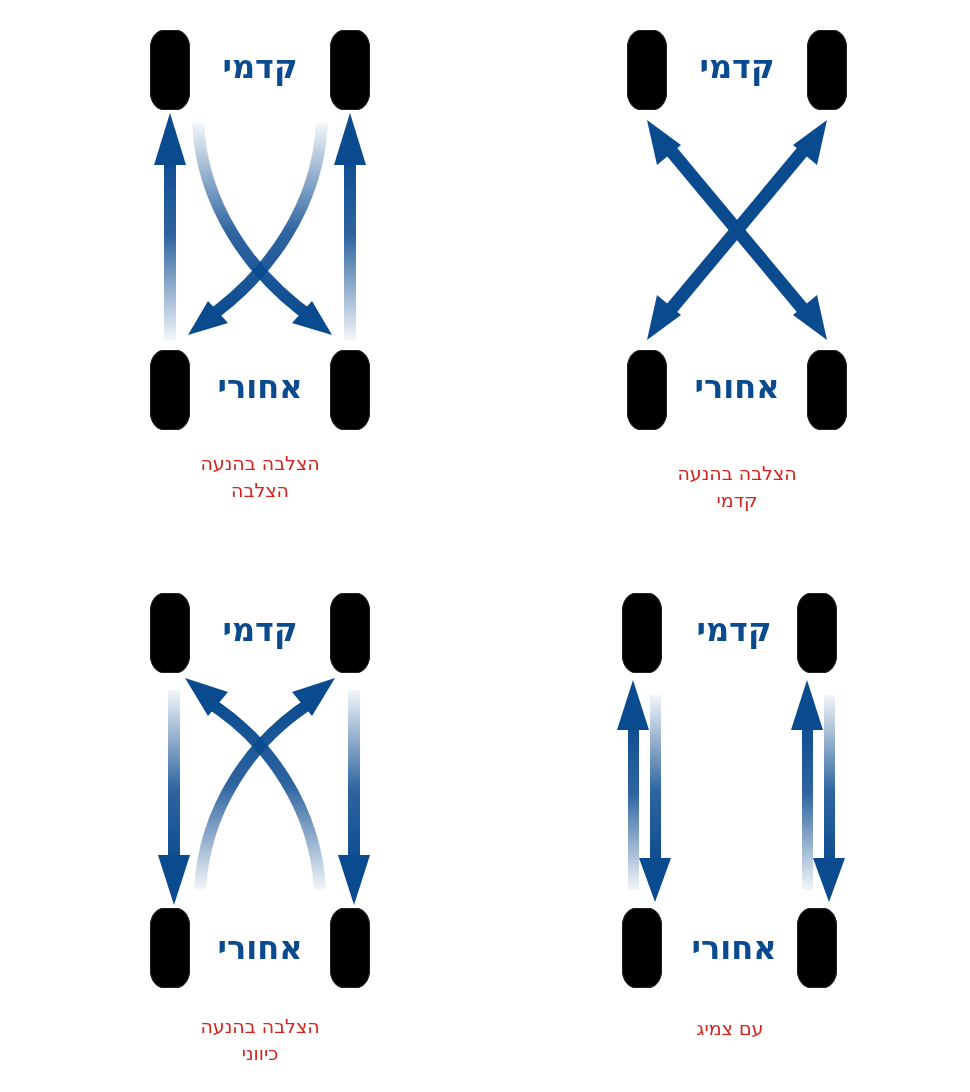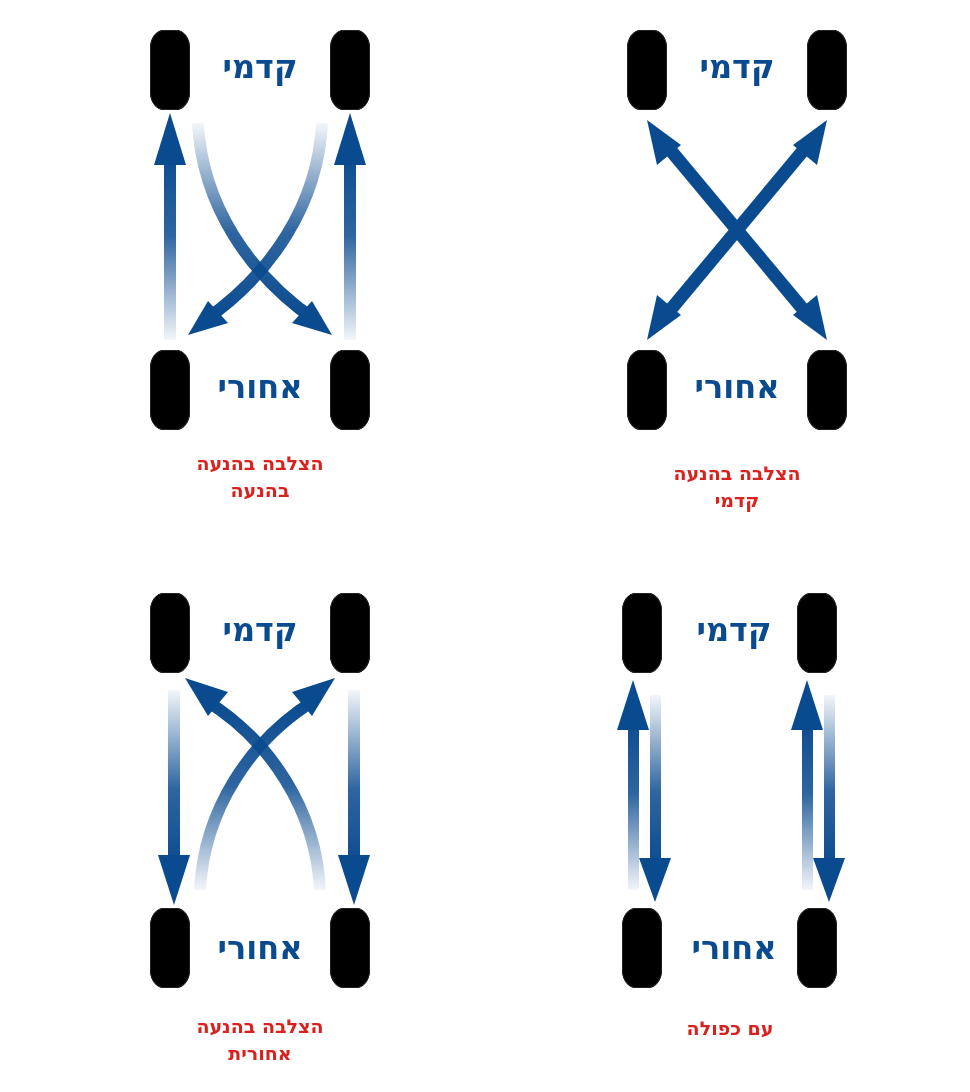"הצלבה בהנעה" .caption { font-weight: bold -> normal }
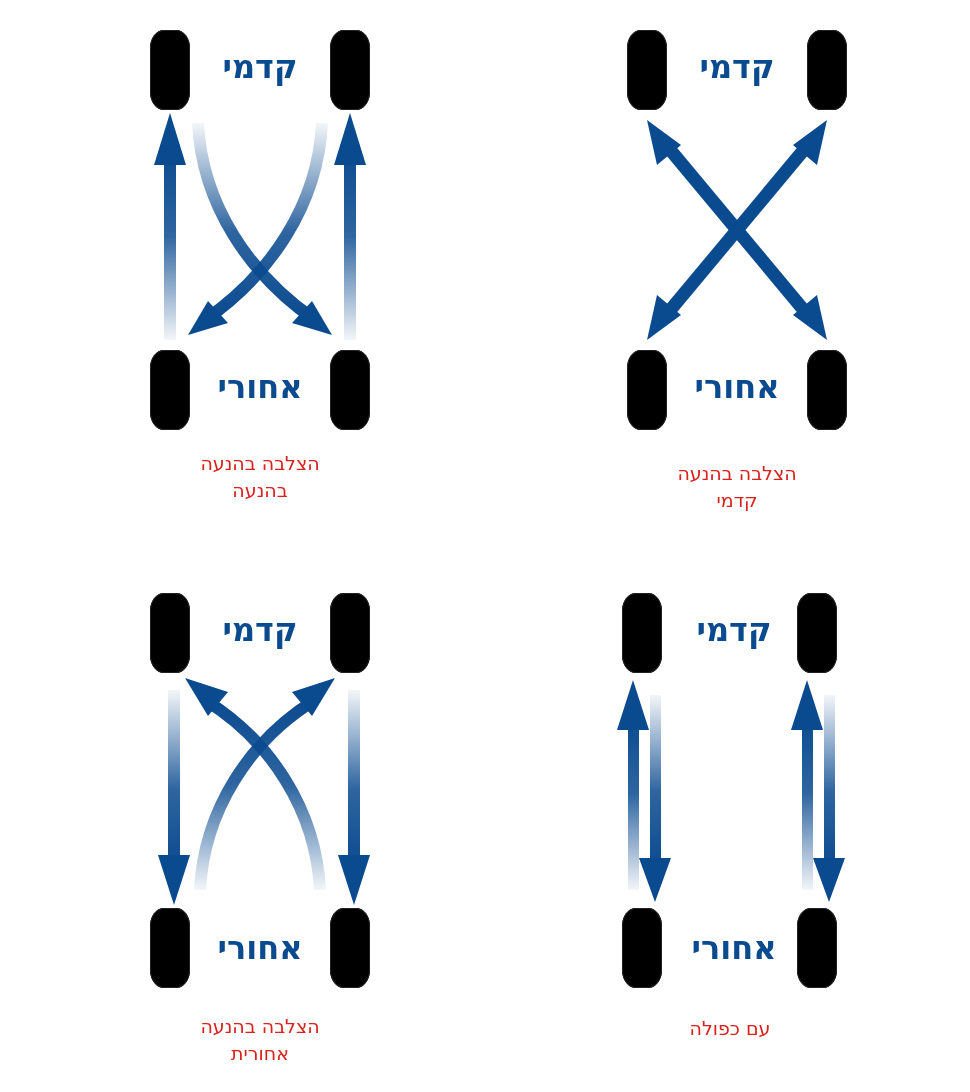"בהנעה" span { text: בהנעה -> הצלבה }
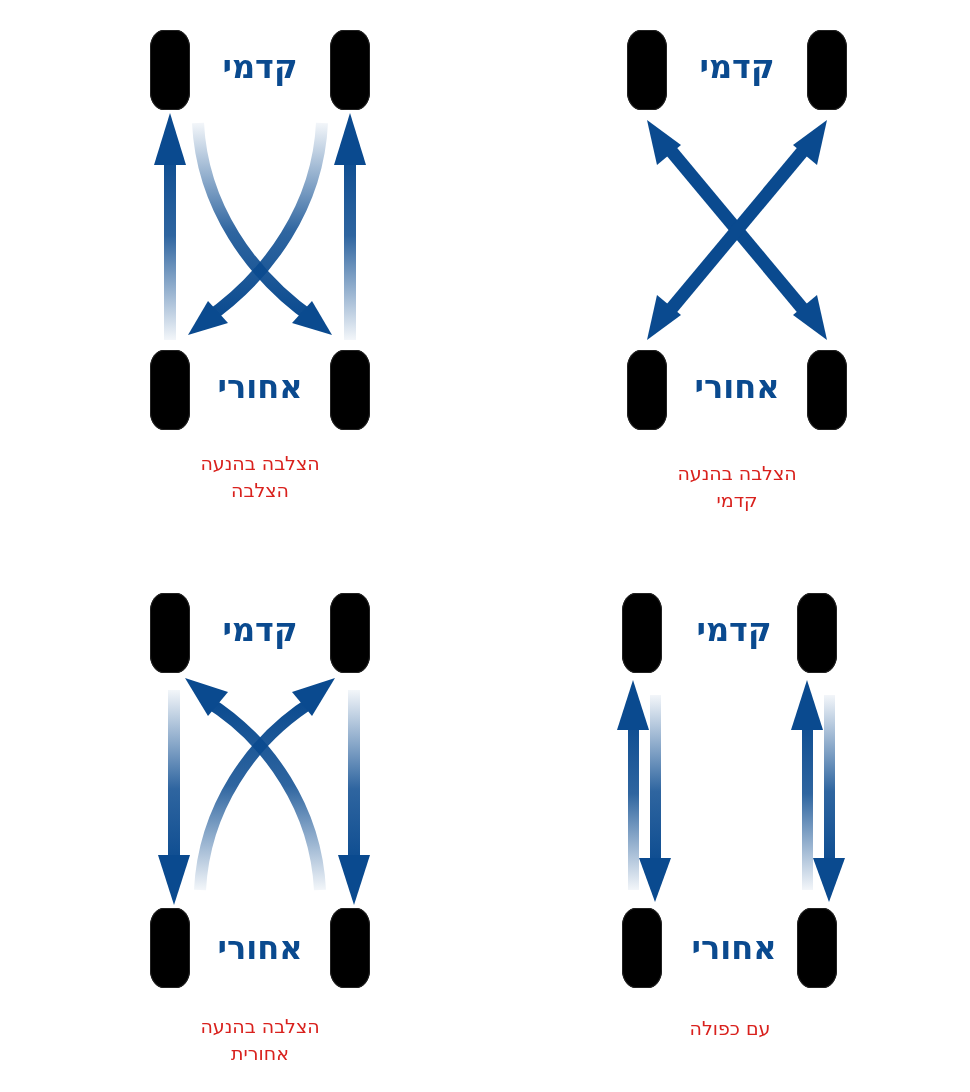"עם כפולה" span { text: כפולה -> צמיג }
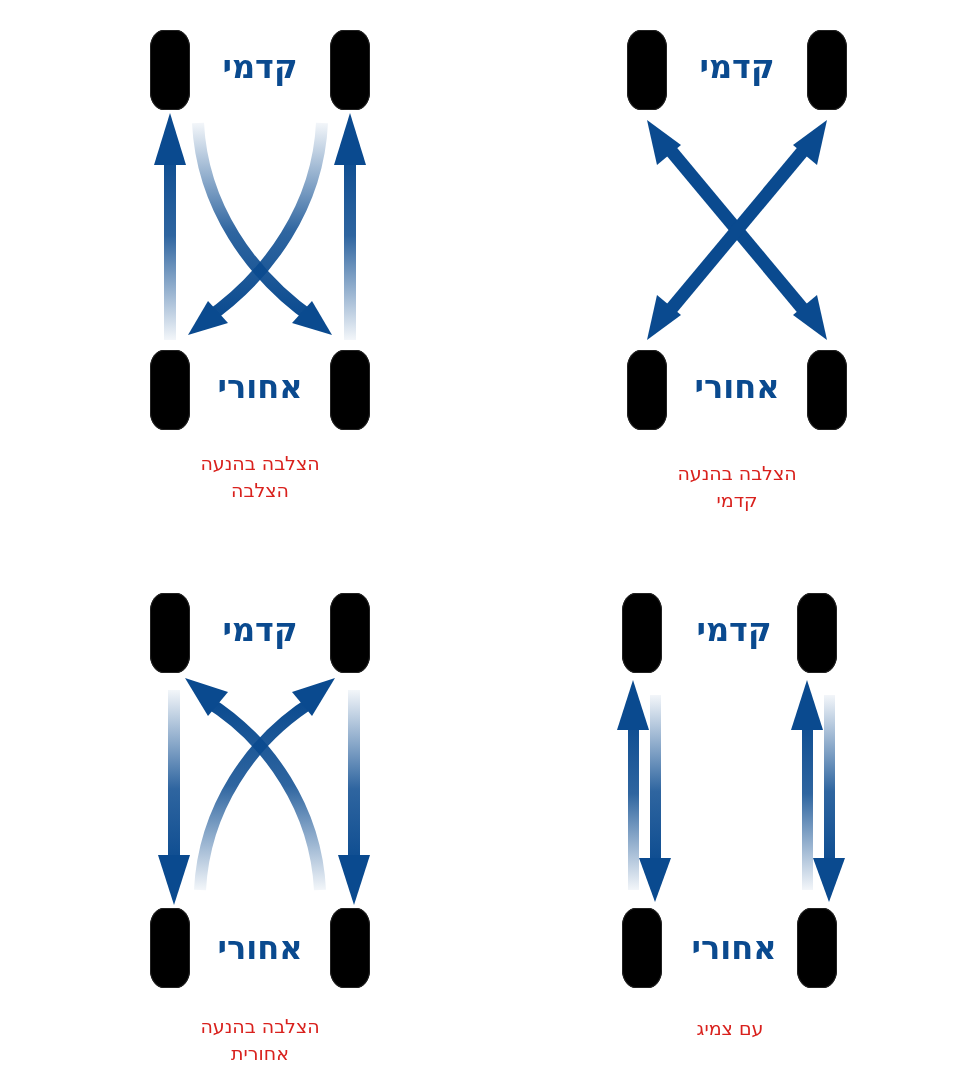"אחורית" span { text: אחורית -> כיווני }
